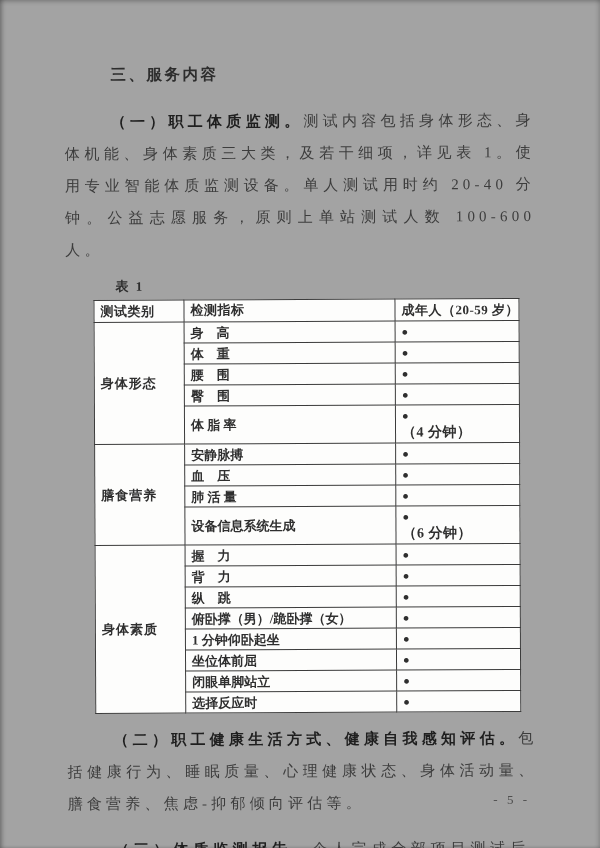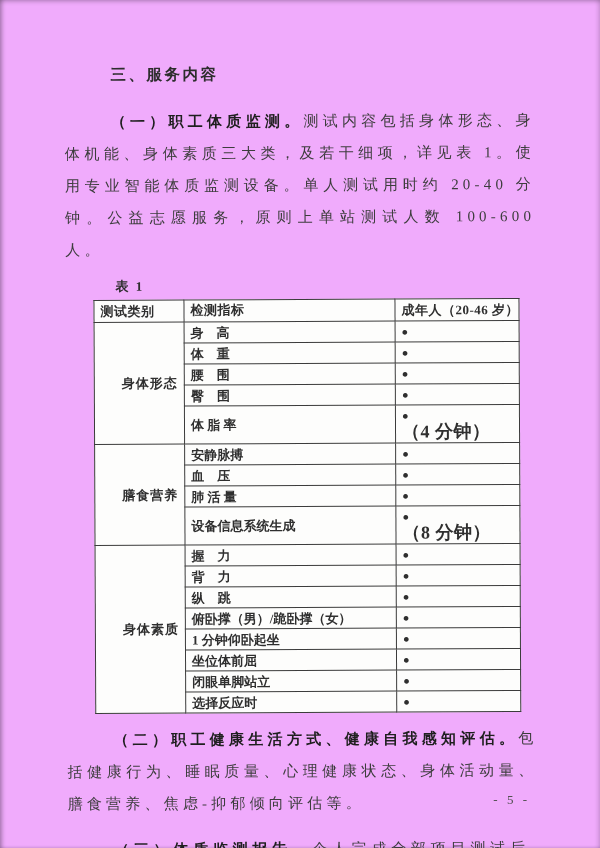"三、服务内容" .page { background: #f0abfc -> #a3a3a3 }
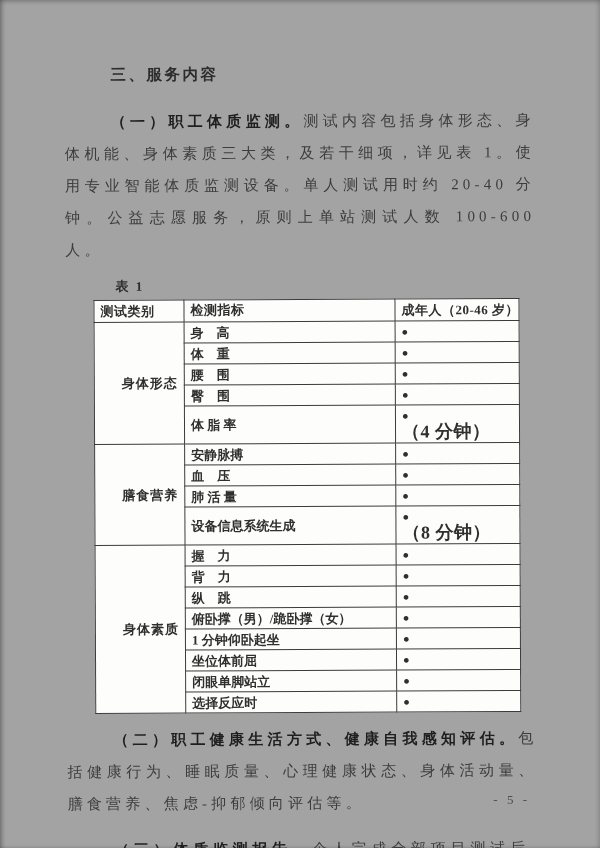"成年人（20-46 岁）" th.c3 { text: 20-46 -> 20-59 }
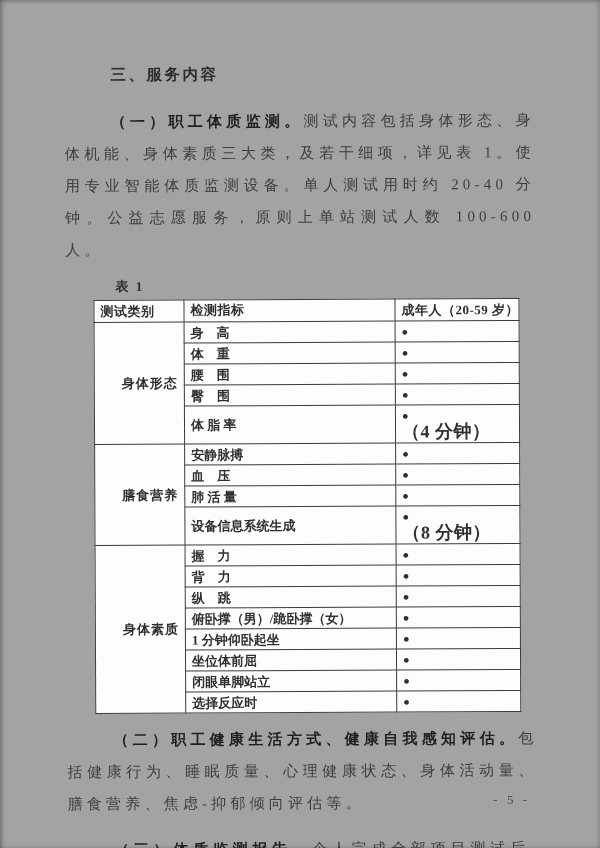"身体形态" td.cat { text-align: right -> left }
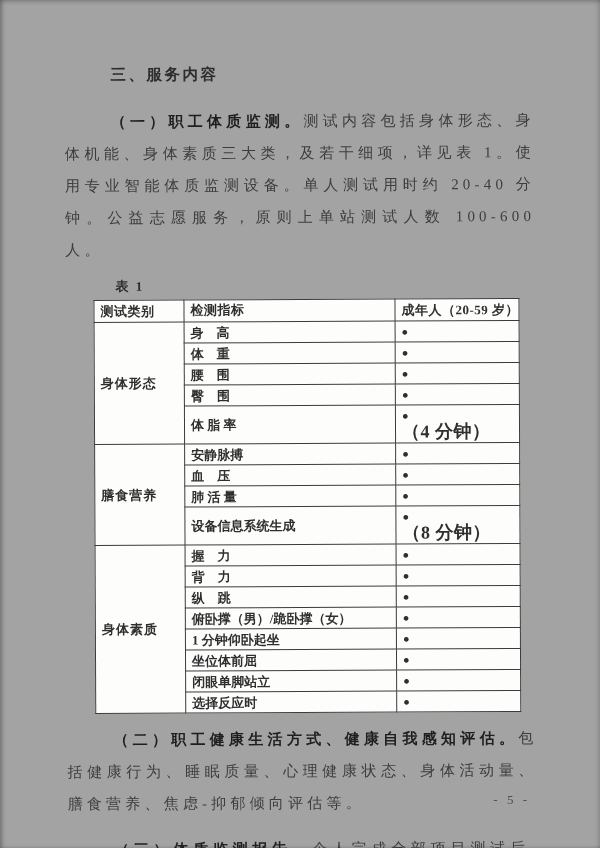"（4 分钟）" td.val .note { font-size: 18px -> 14px }
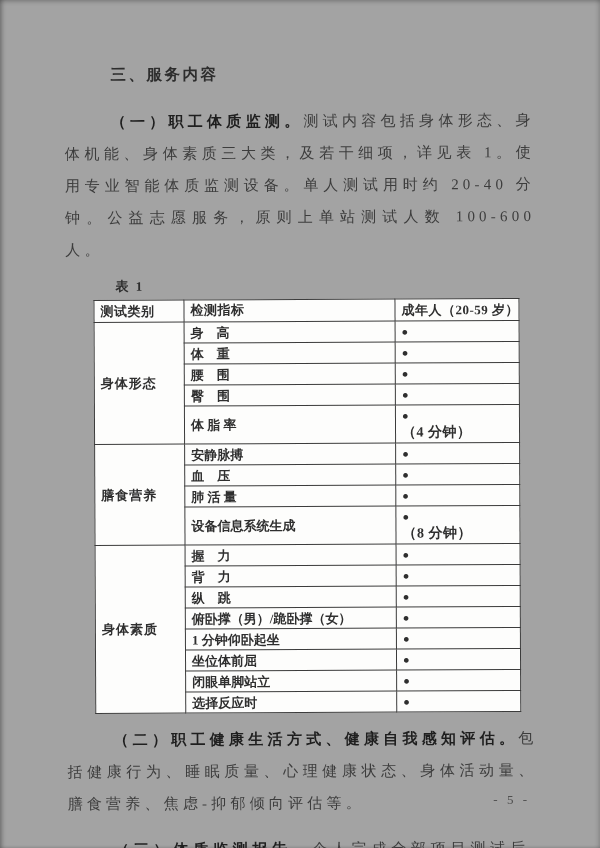"（8 分钟）" span.note { text: 8 -> 6 }
